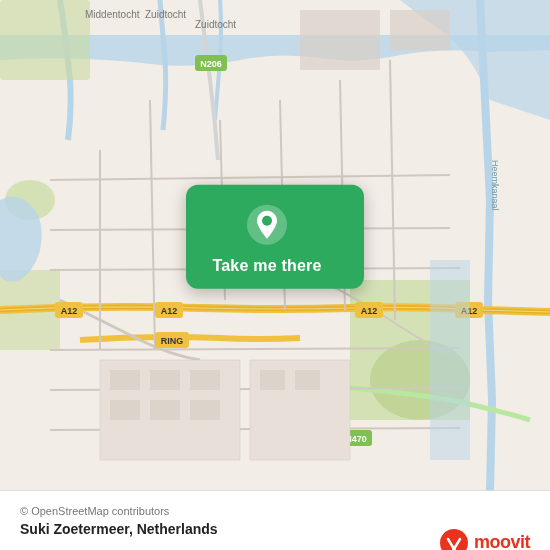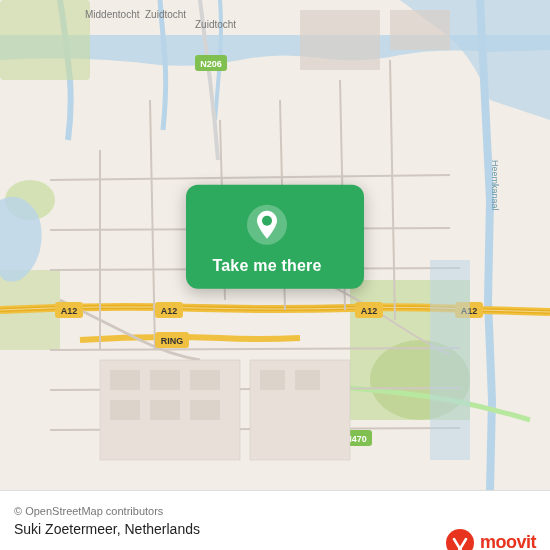"© OpenStreetMap contributors" #bottom-bar { padding: 0 14px -> 0 20px }
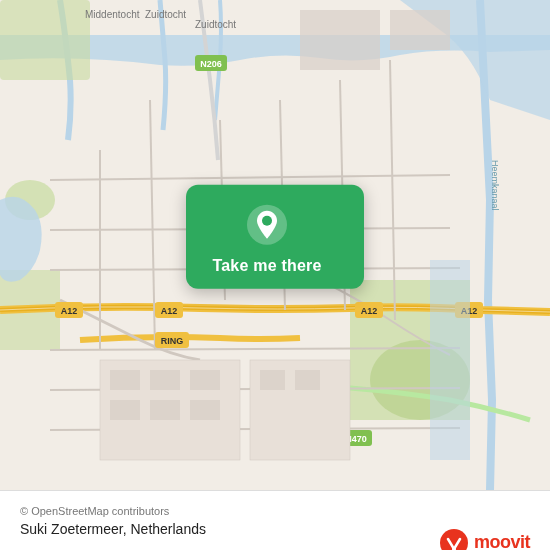"Suki Zoetermeer, Netherlands" span { font-weight: 400 -> 700 }
